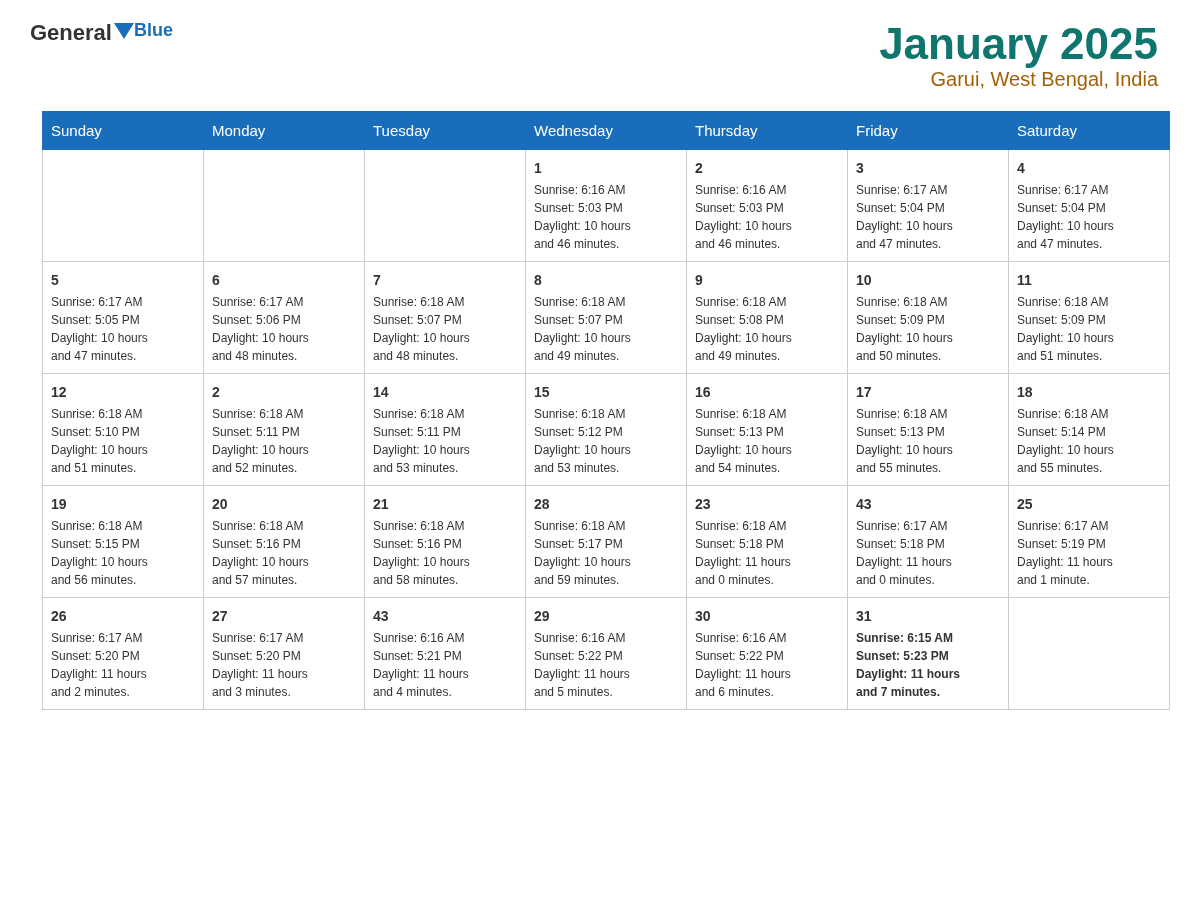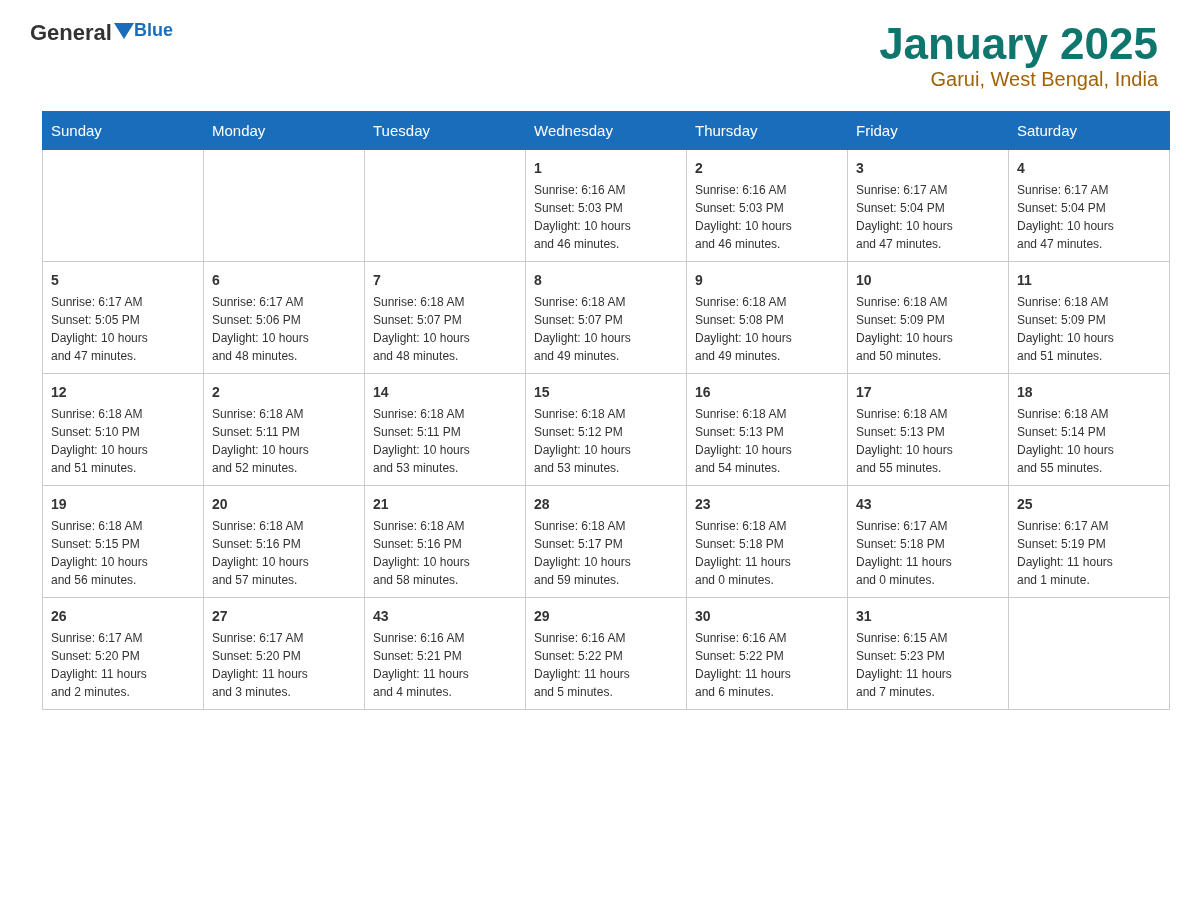"Sunrise: 6:15 AM" div.day-info { font-weight: none -> bold }
